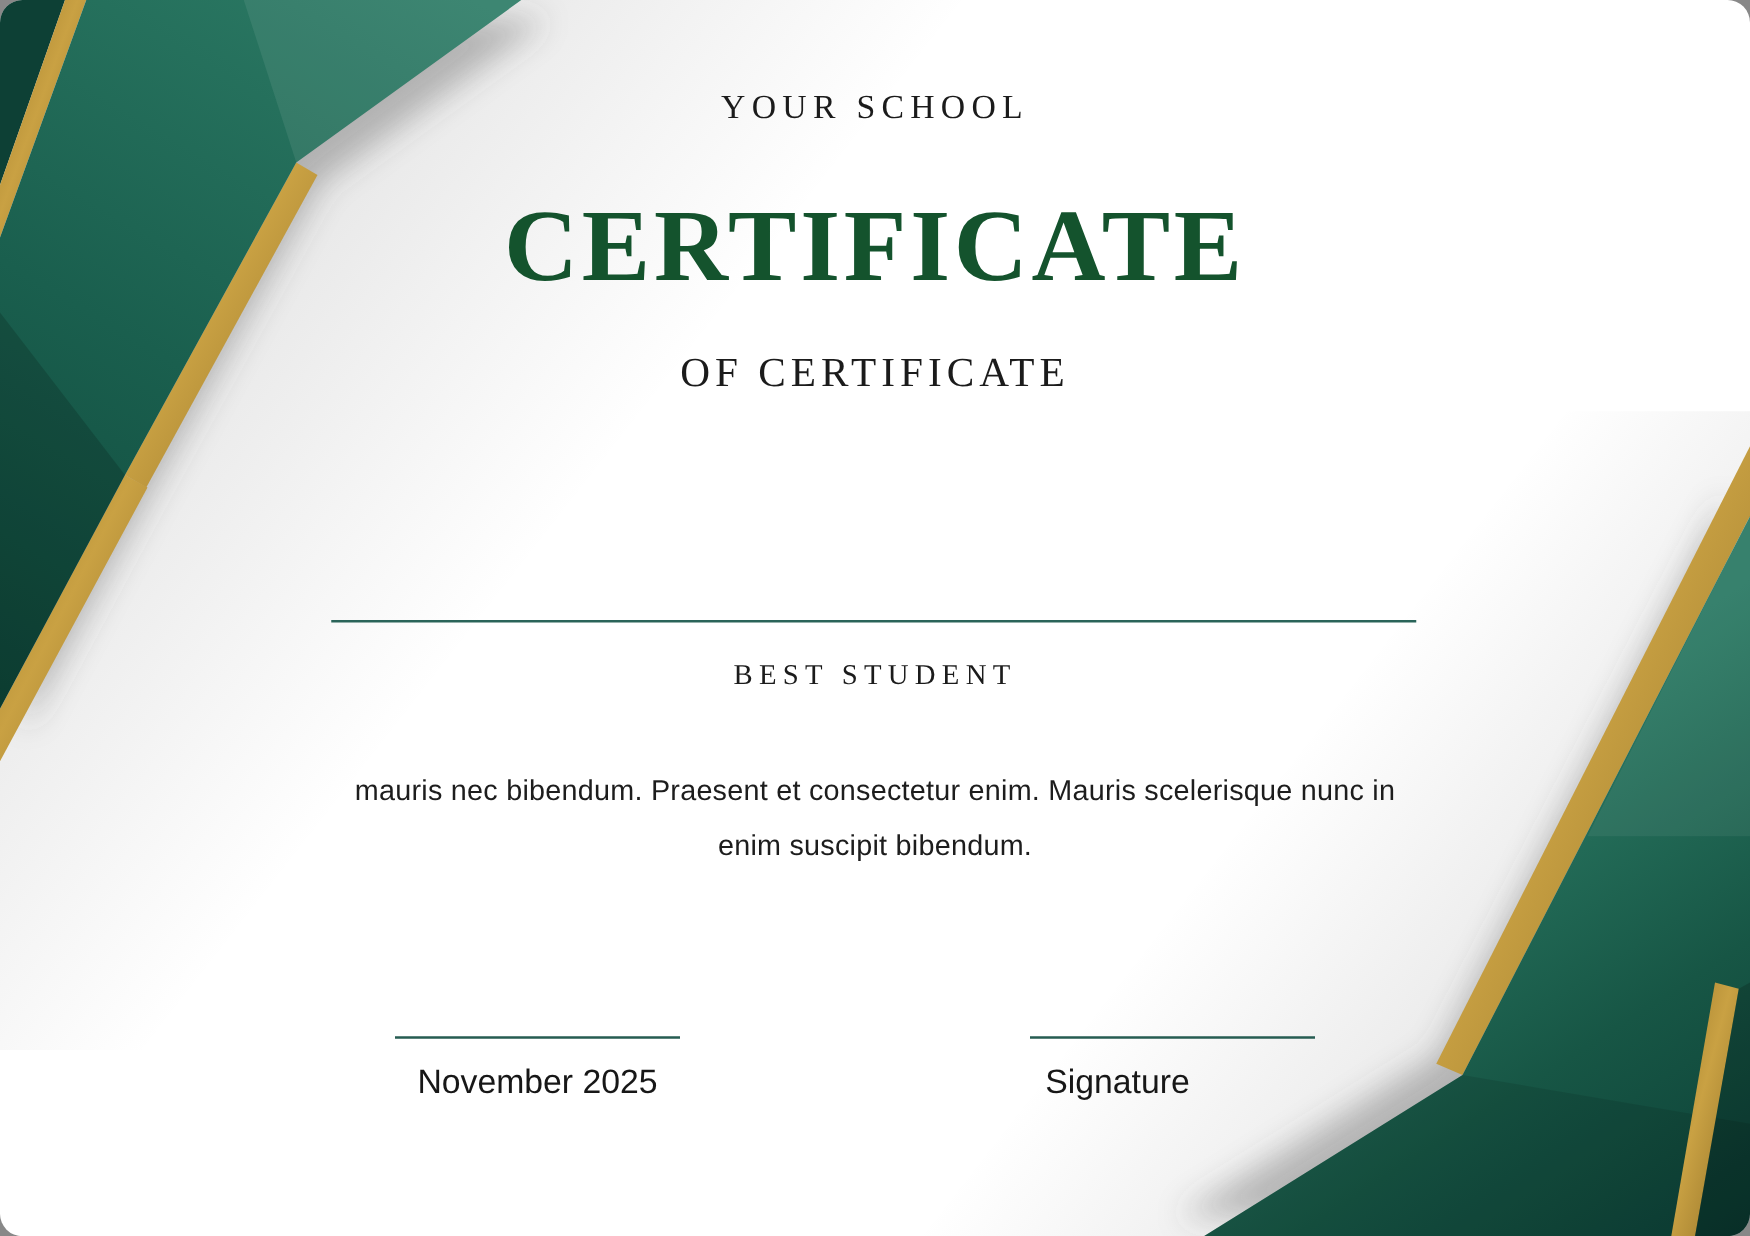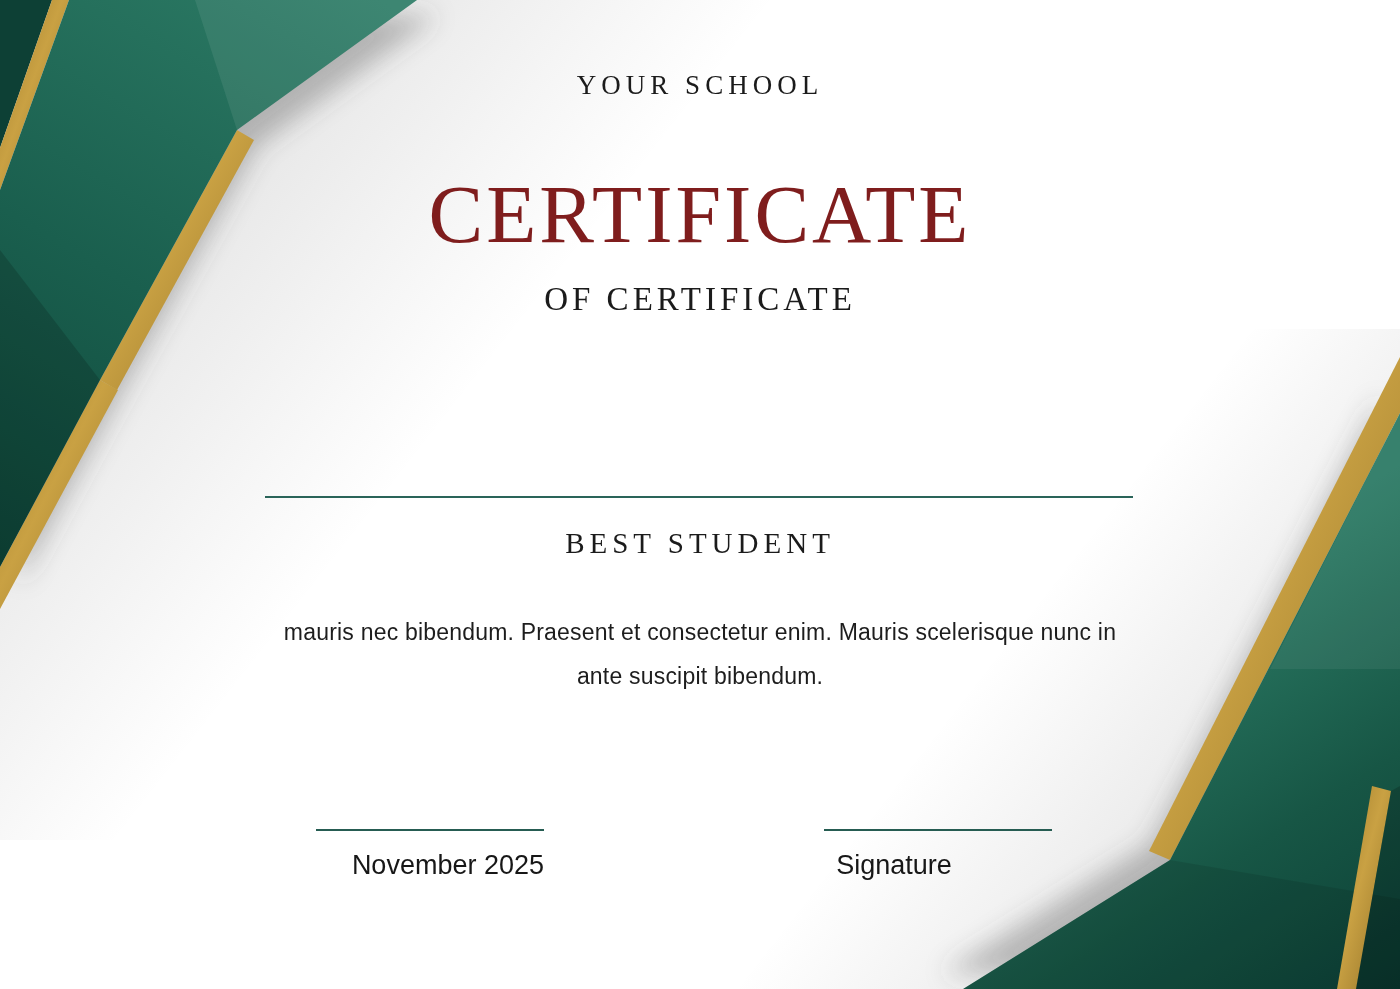"YOUR SCHOOL" .certificate { border-radius: none -> 18px }
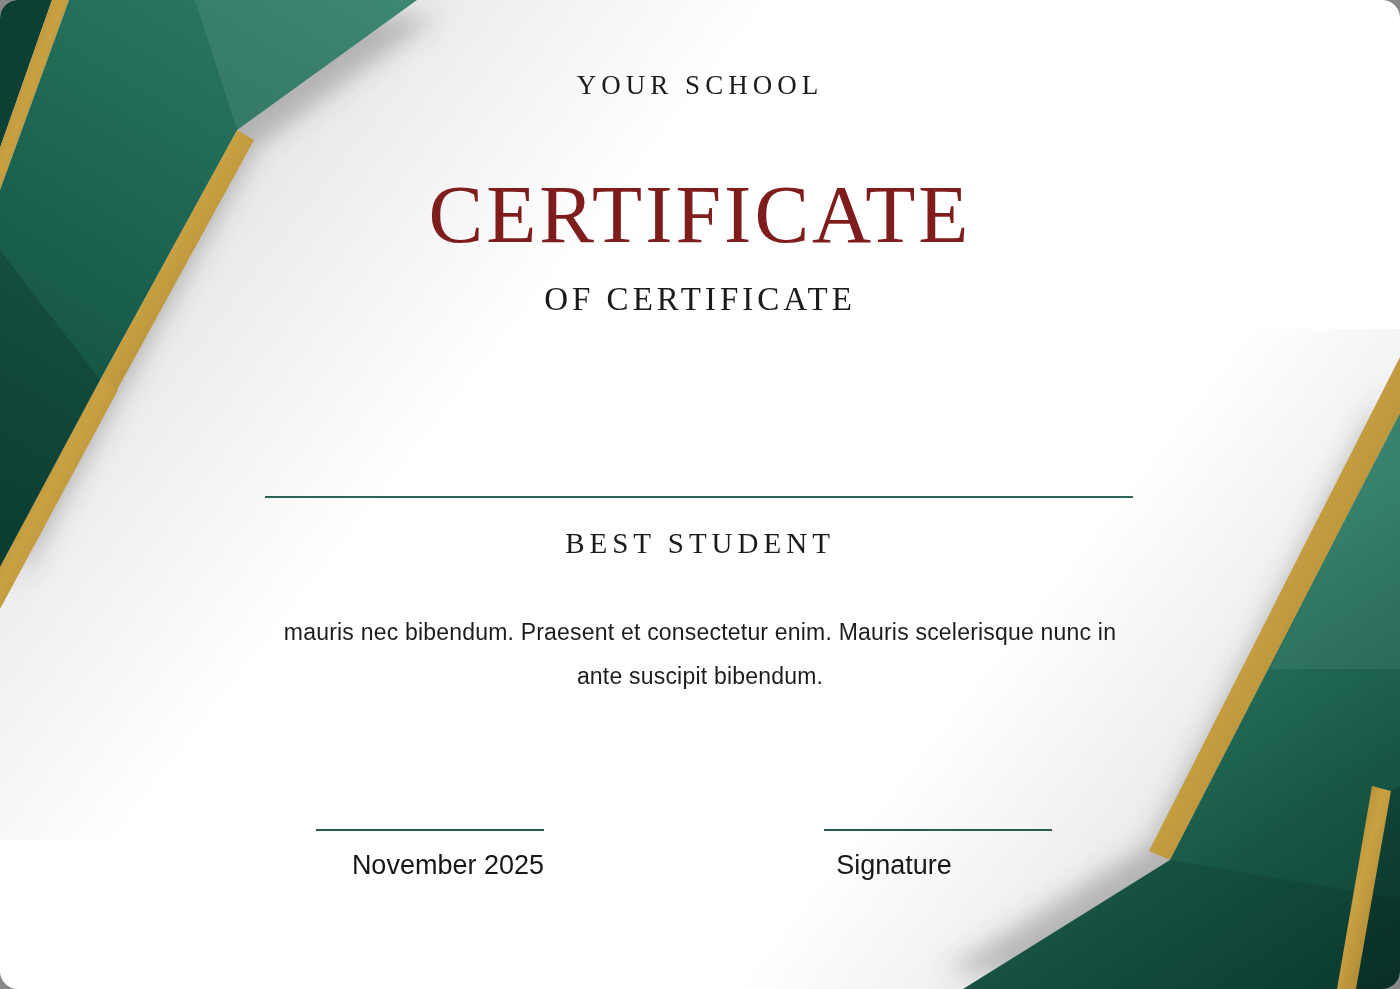"CERTIFICATE" .title { color: #7f1d1d -> #14532d; font-weight: none -> bold; top: 174px -> 156px }
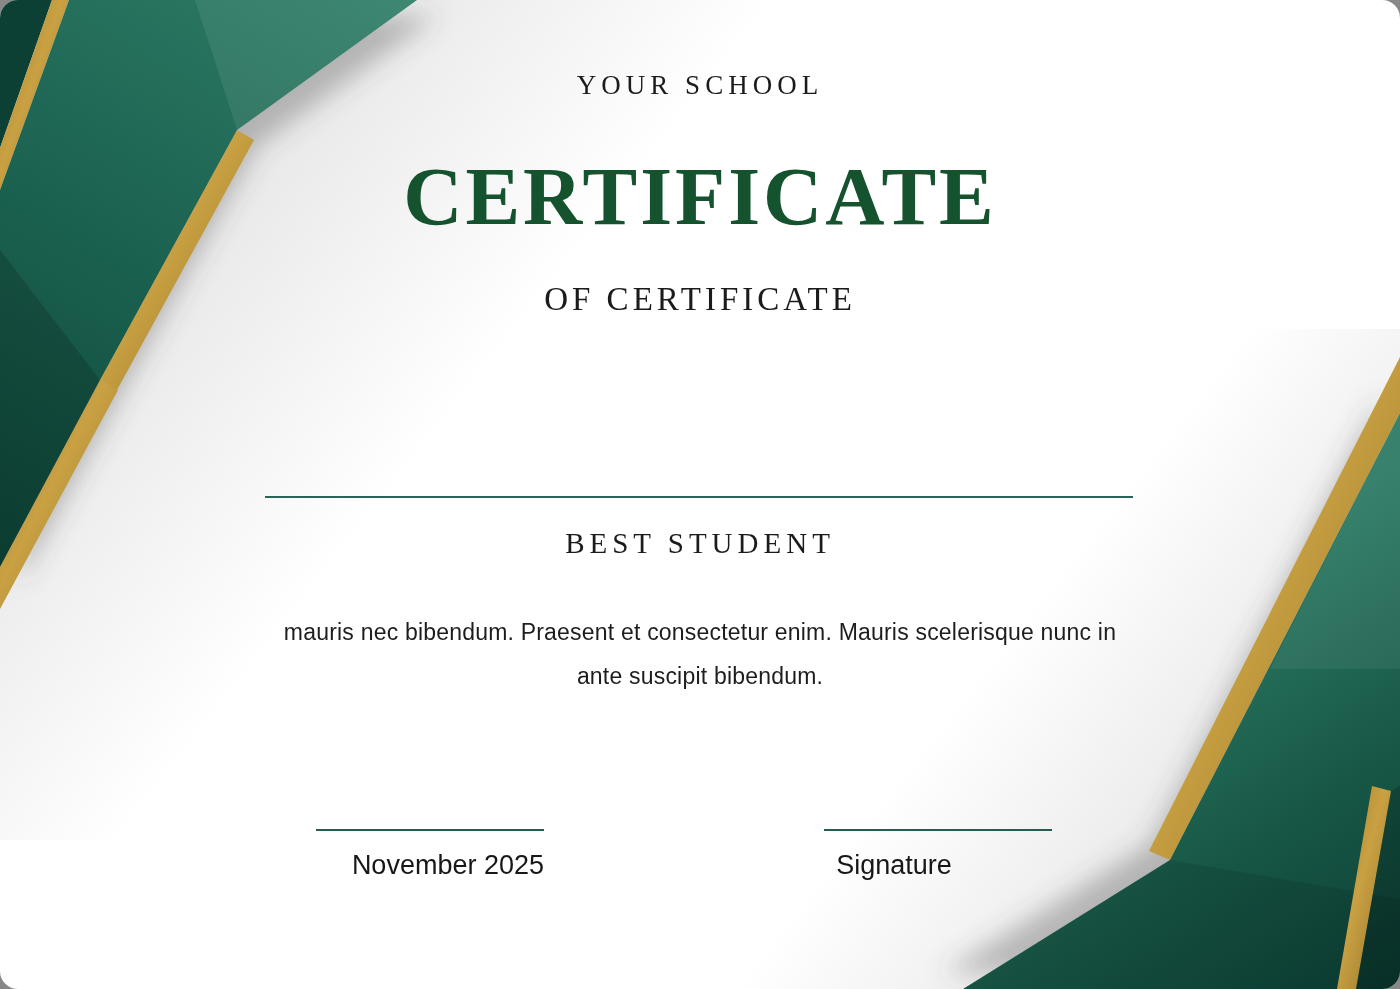"BEST STUDENT" .award { font-size: 29px -> 23px }
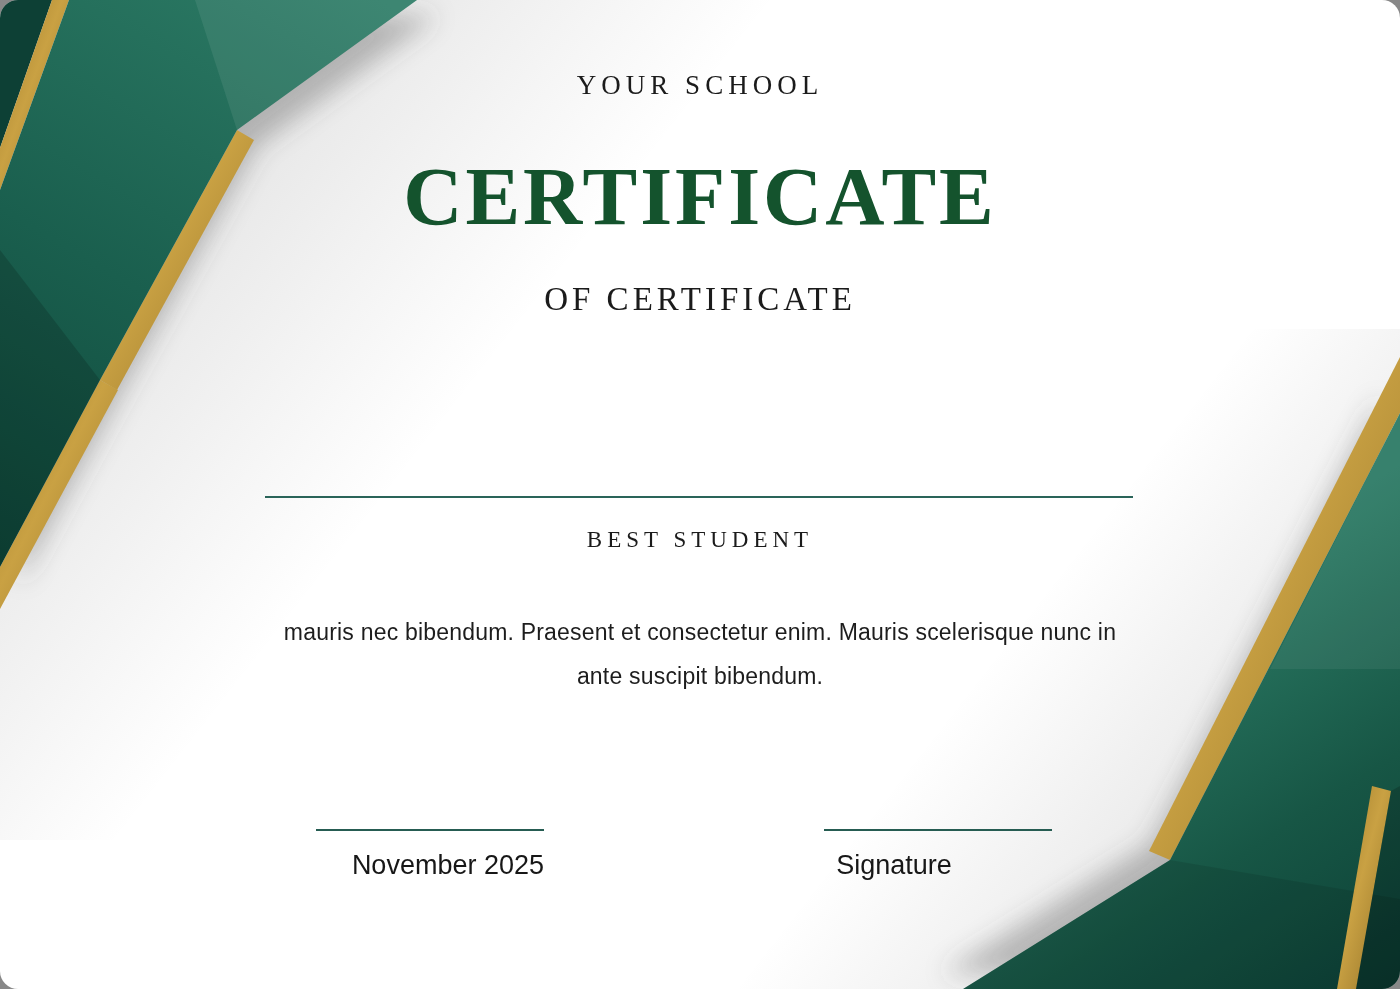"ante suscipit bibendum." div { text: ante -> enim }
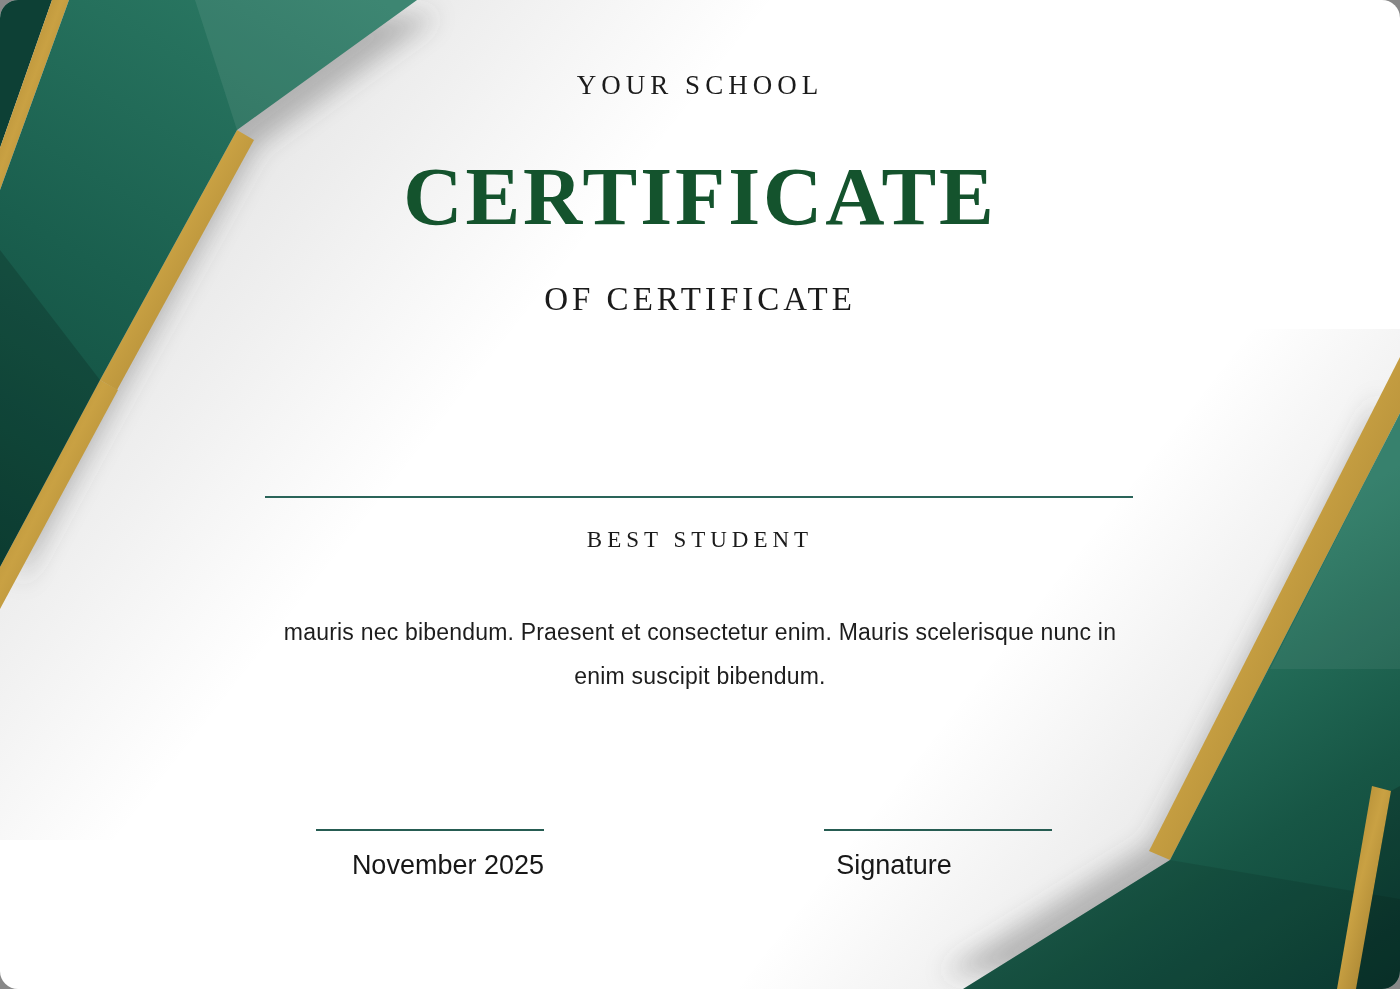"November 2025" .date-label { text-align: right -> none }
